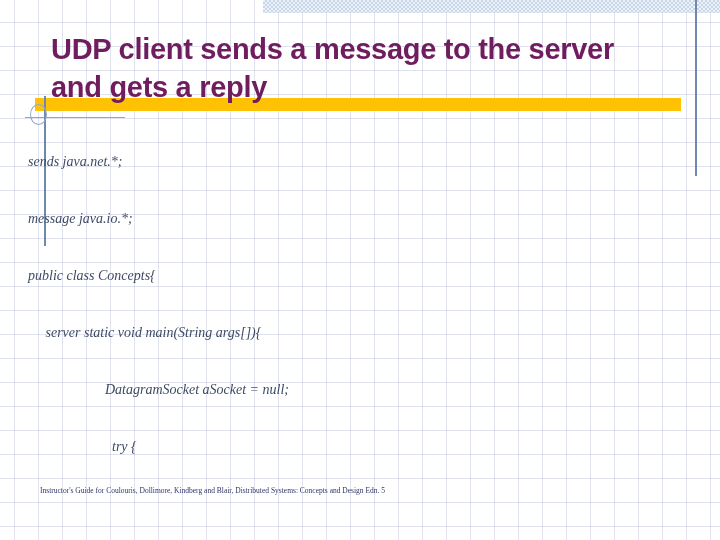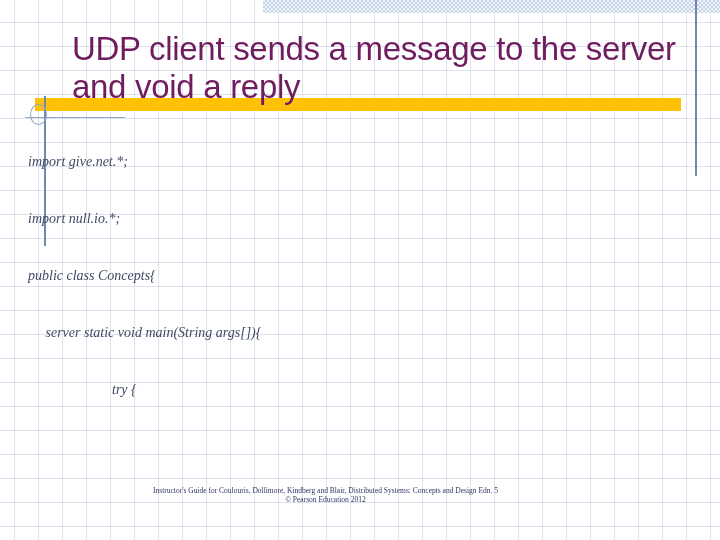"UDP client sends a message" .title { font-size: 33px -> 29px; font-weight: 400 -> 700; left: 72px -> 51px }
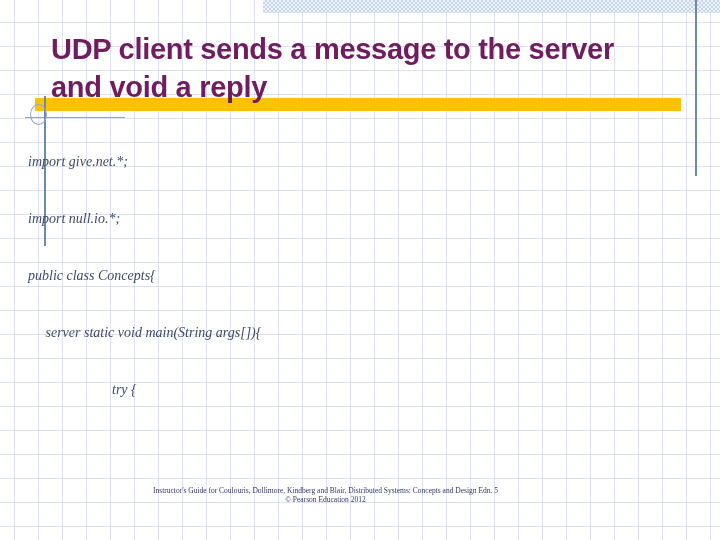"and void a reply" div { text: void -> gets }
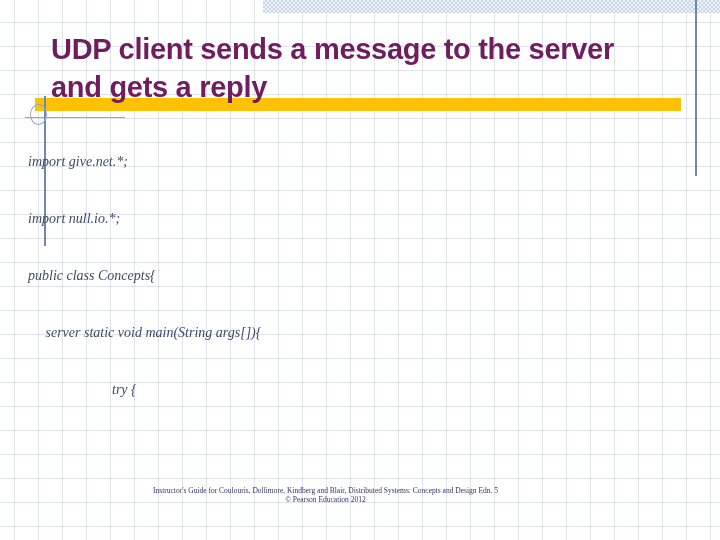"import give.net.*;" div { text: import give.net -> sends java.net }
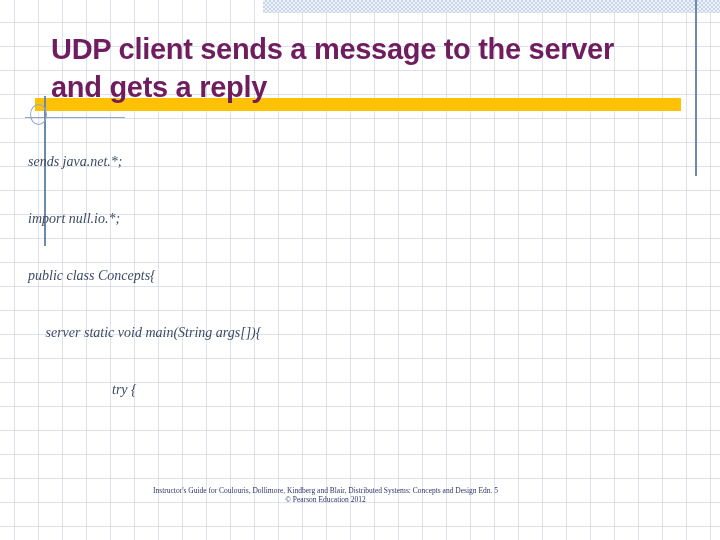"import null.io.*;" div { text: import null.io -> message java.io }
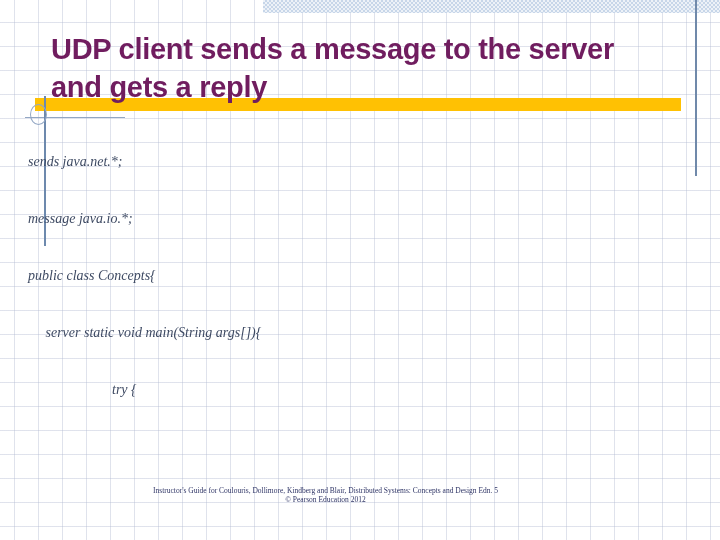"DatagramSocket aSocket = null;" div { html: none -> <div> DatagramSocket aSocket = null;</div> }
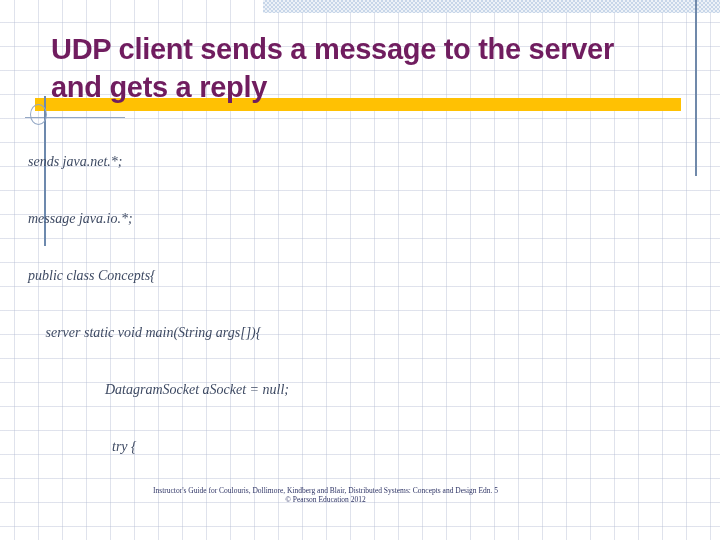"Instructor's Guide for Coulouris," .footer { text-align: center -> left }
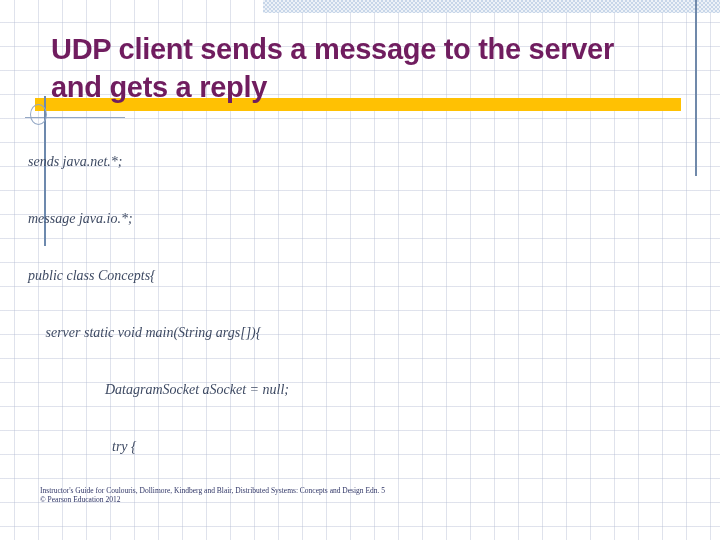"© Pearson Education 2012" div { html: <div>© Pearson Education 2012</div> -> none }
